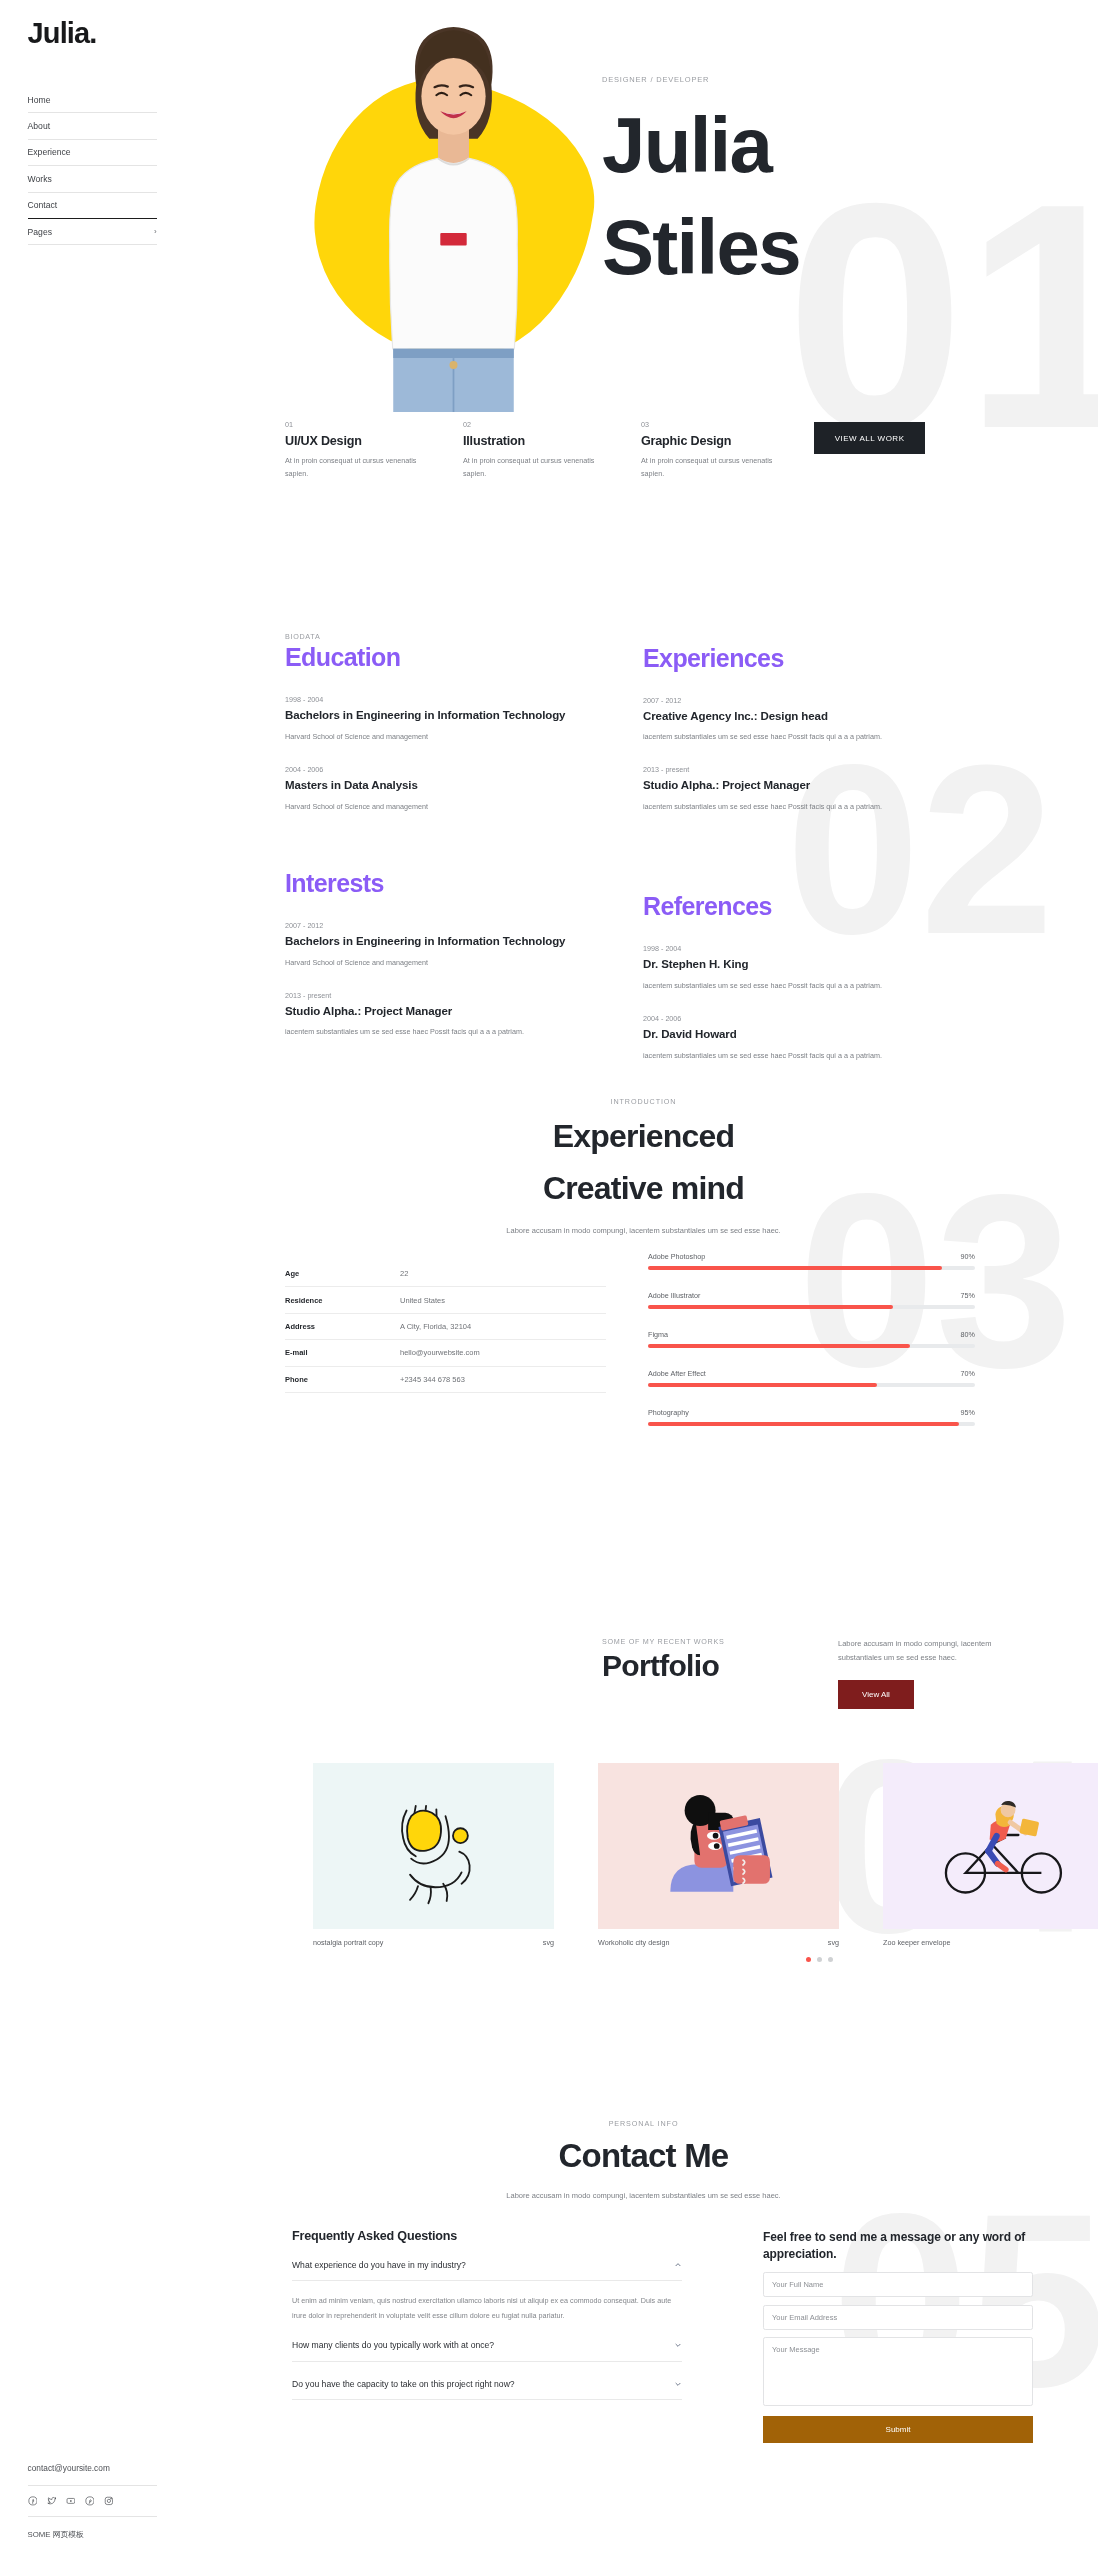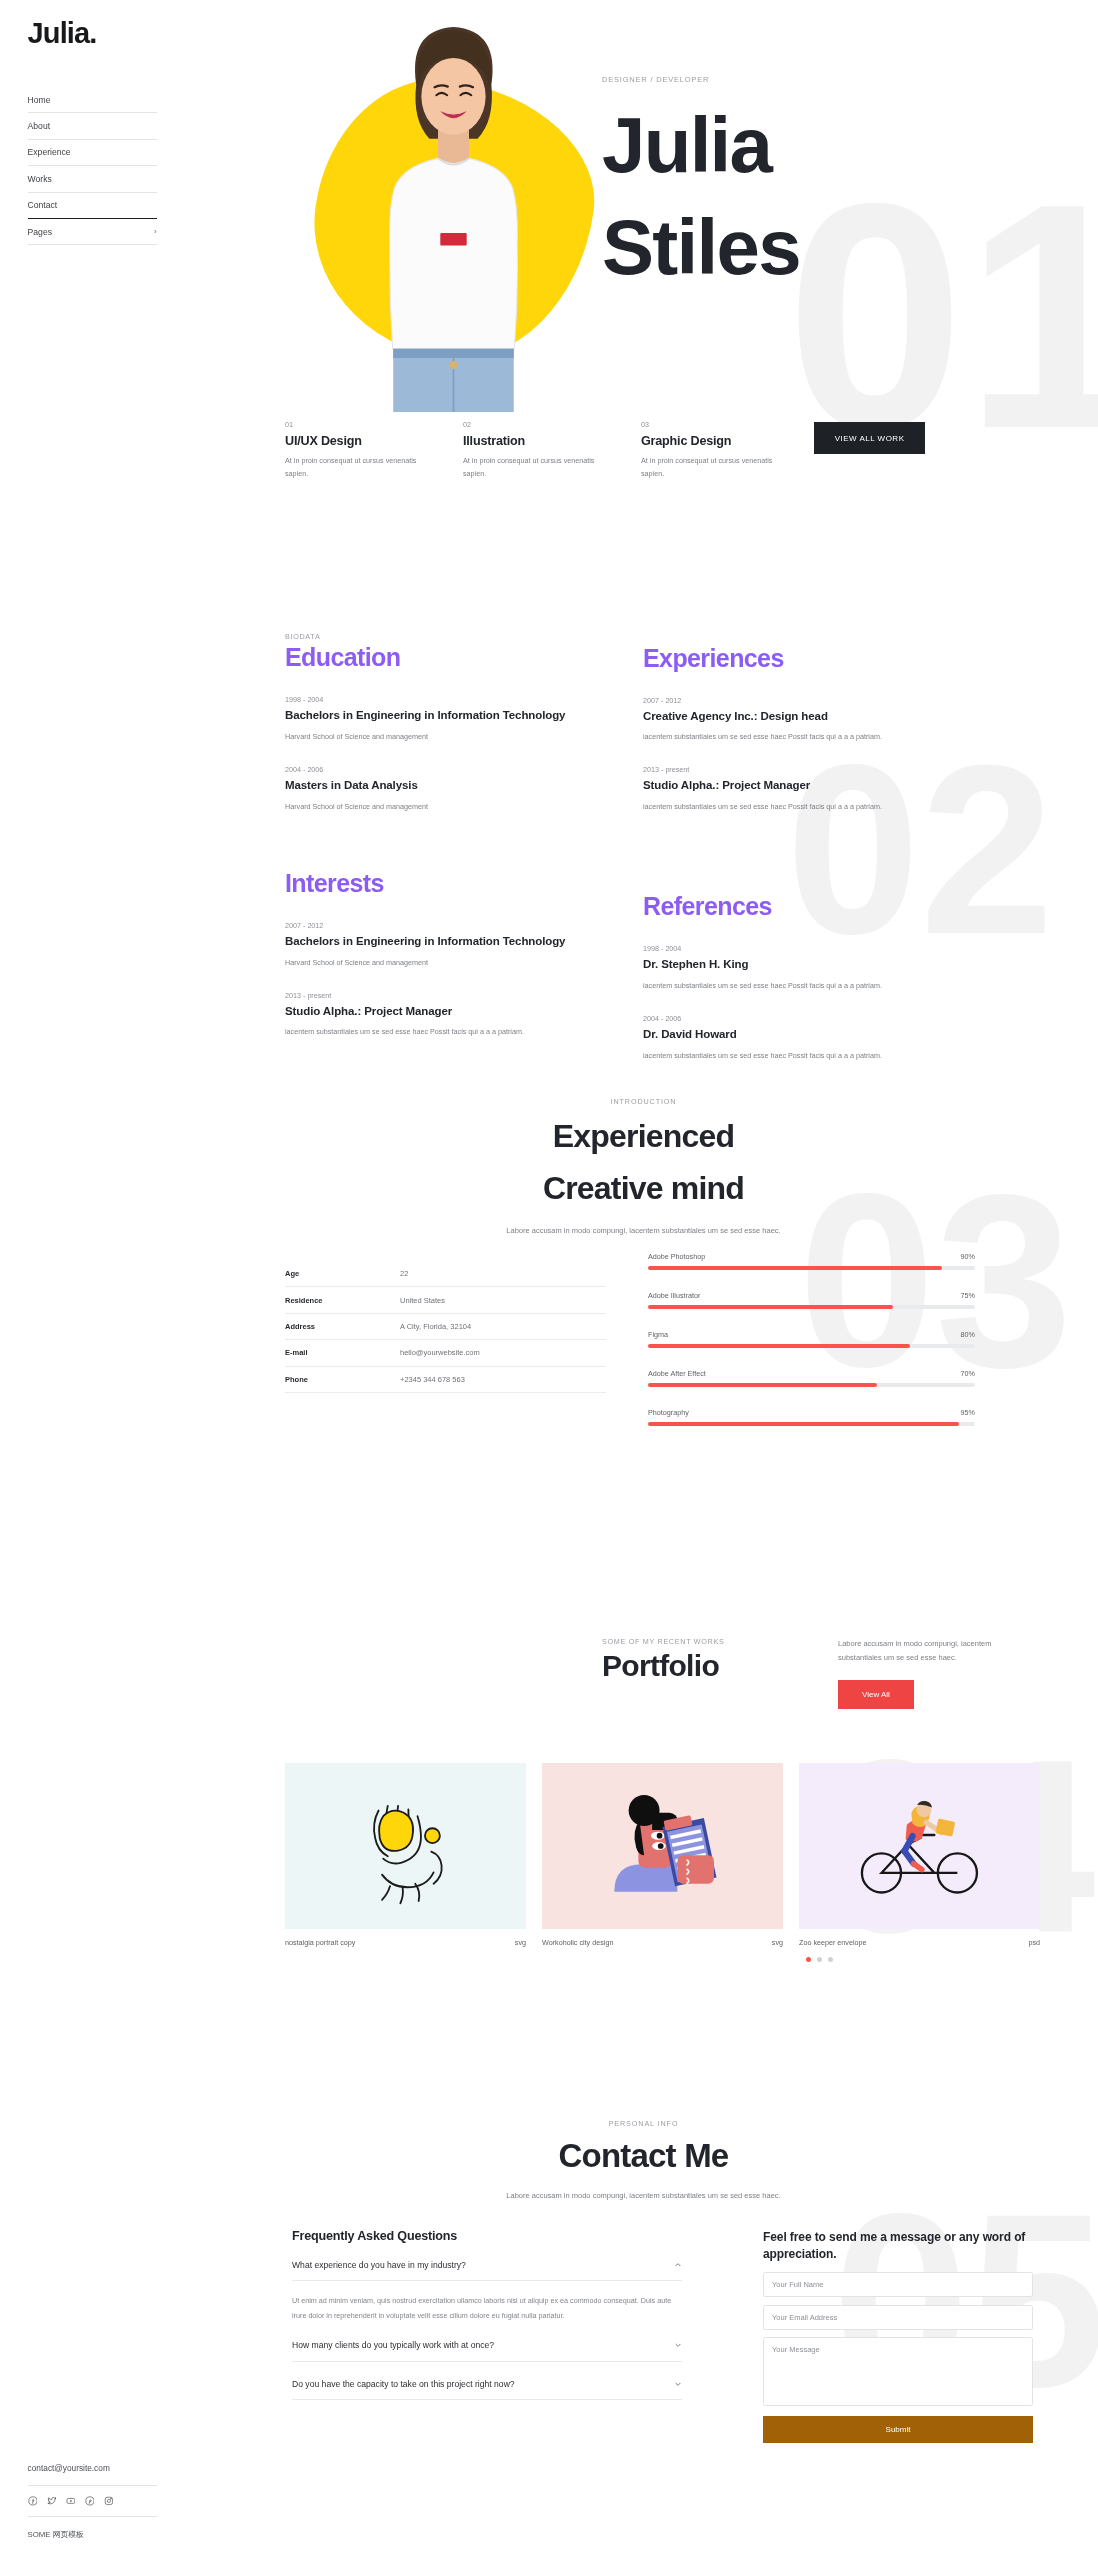"View All" .pf-btn { background: #ef4444 -> #7f1d1d }
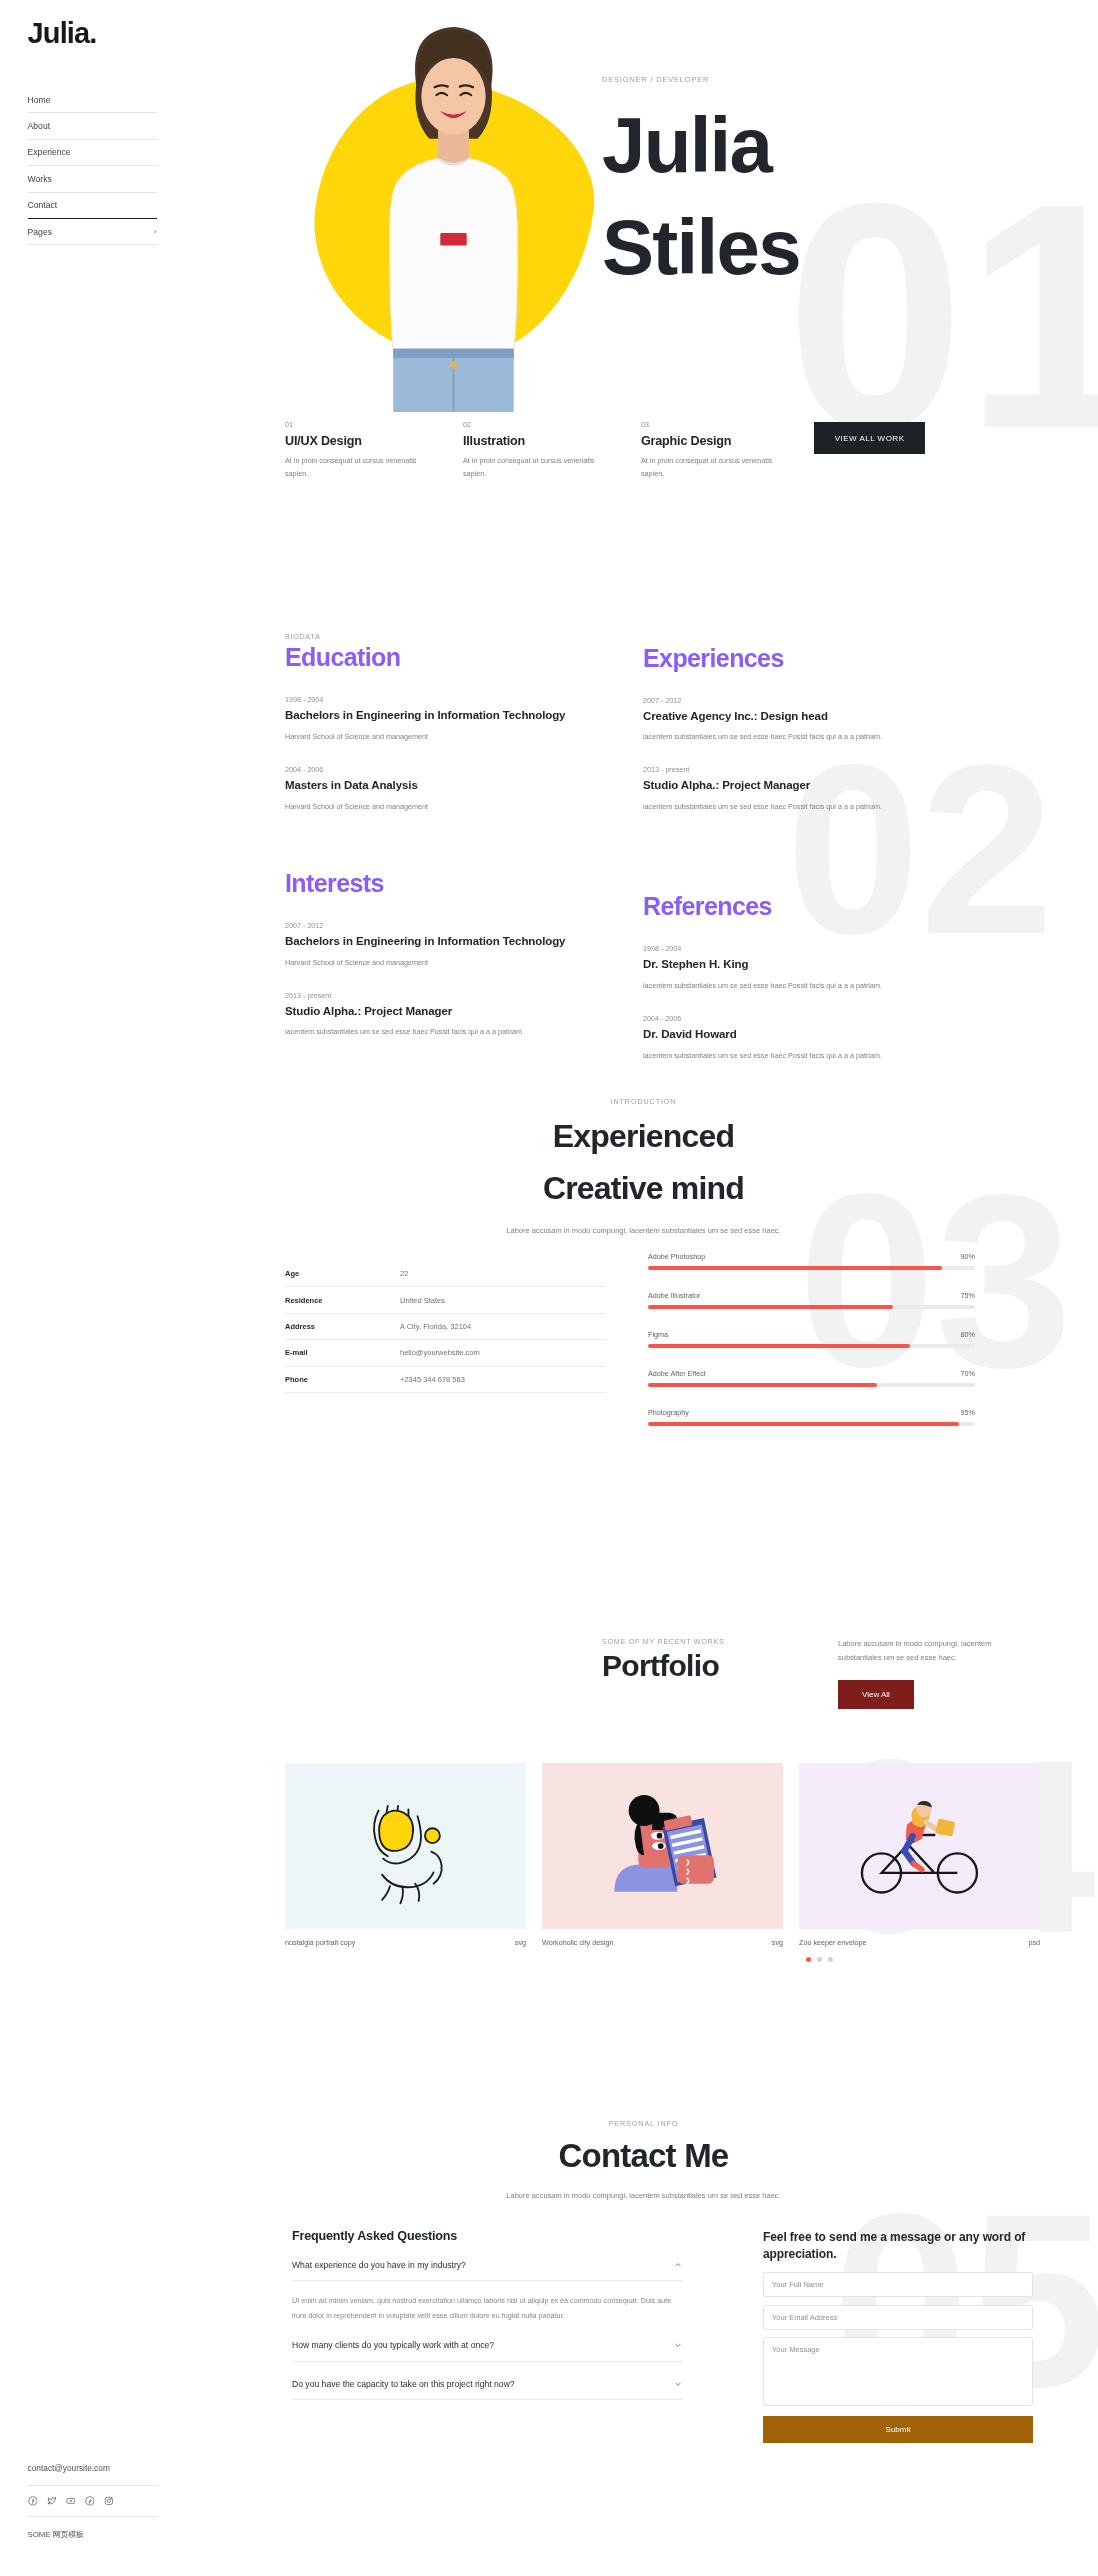"nostalgia portrait copy" .pf-card { margin-left: none -> 28px }
